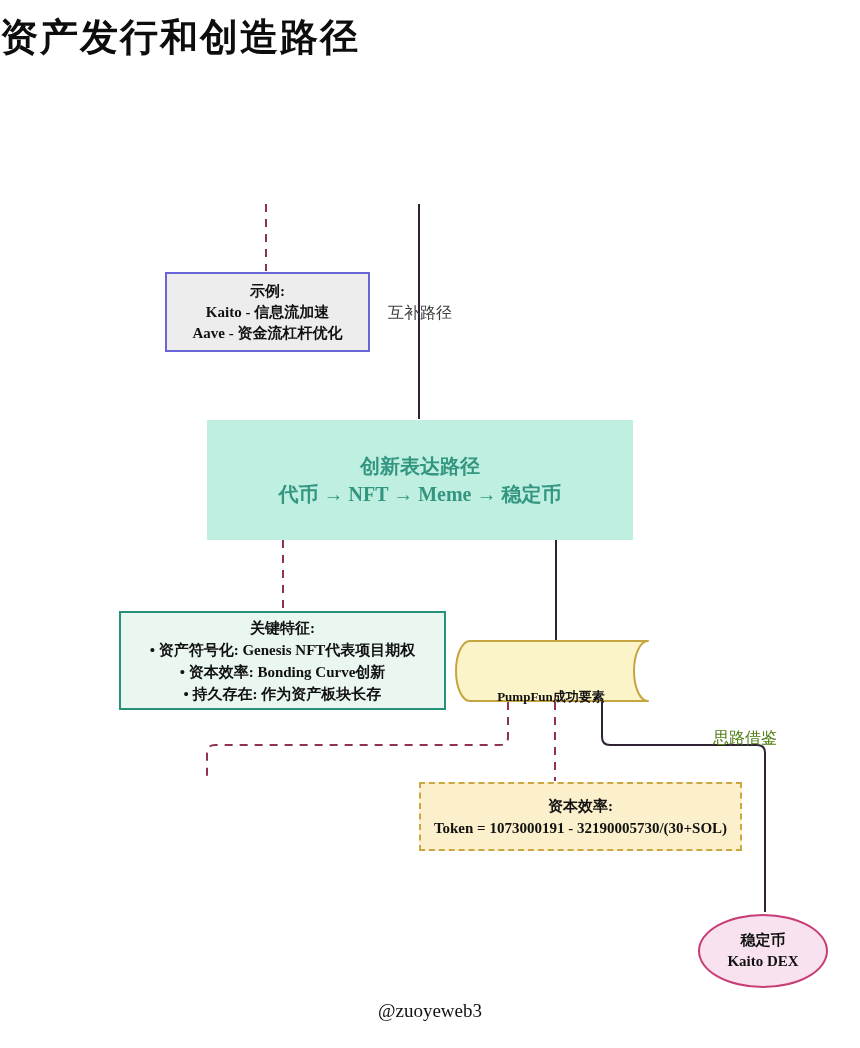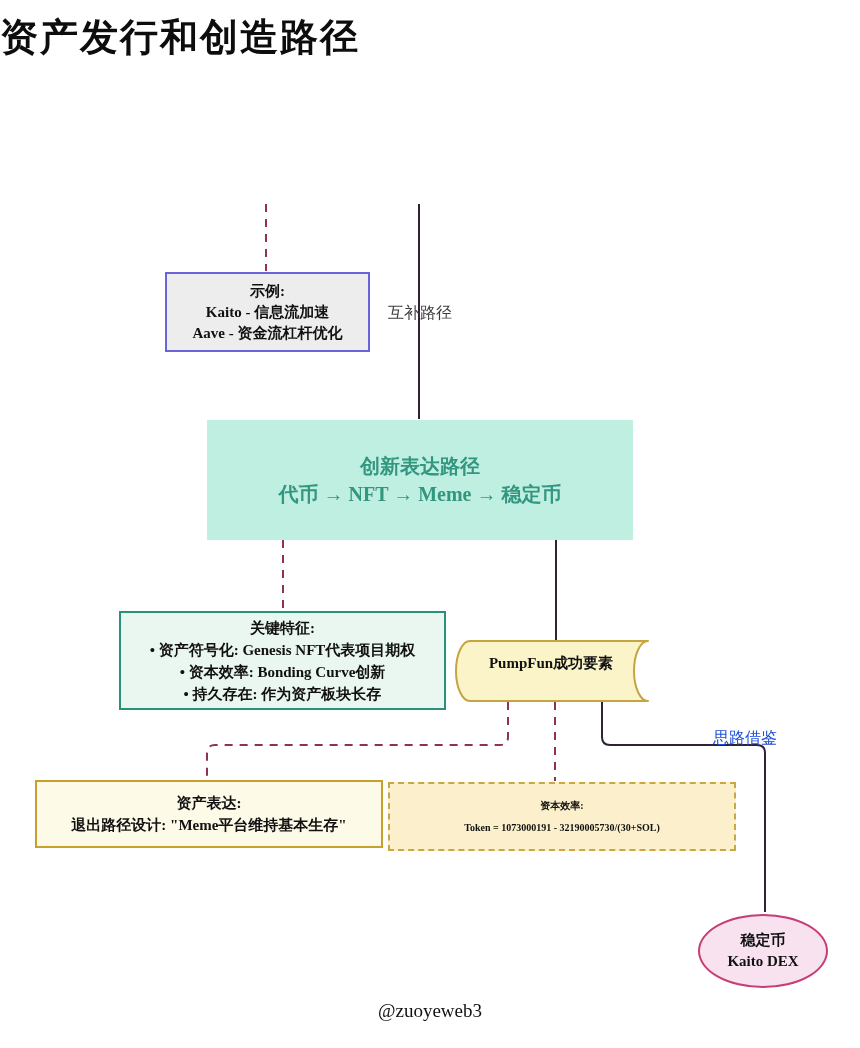"PumpFun成功要素" .node-pumpfun { font-size: 15px -> 13px; top: 637px -> 671px }
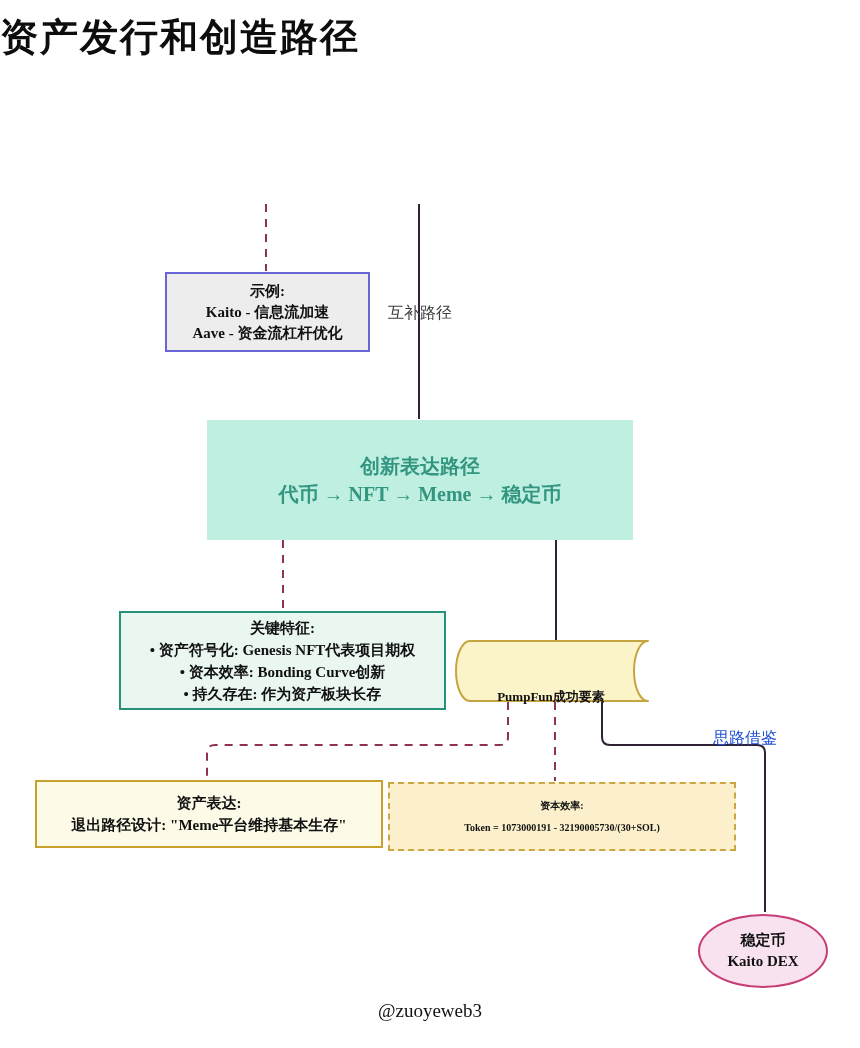"思路借鉴" .label-reference { color: #1d4ed8 -> #4d7c0f }
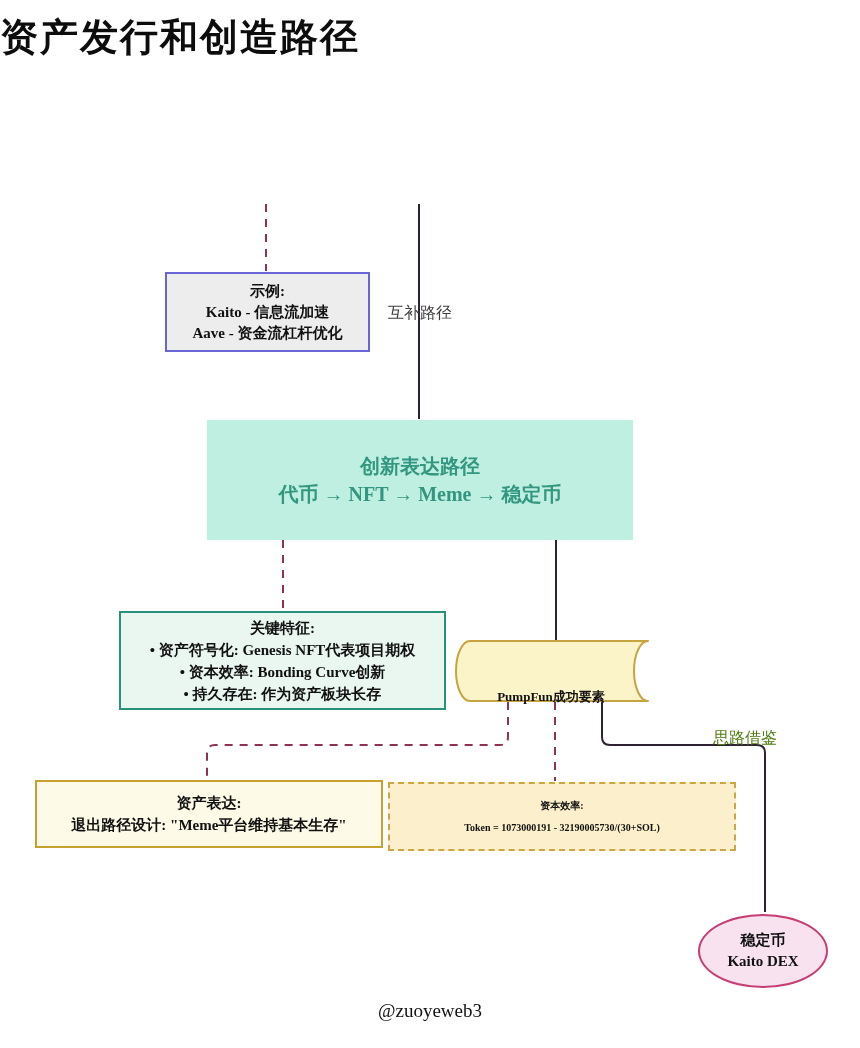"资产表达:" div.node { html: <div>资产表达: 退出路径设计: "Meme平台维持基本生存"</div> -> none }
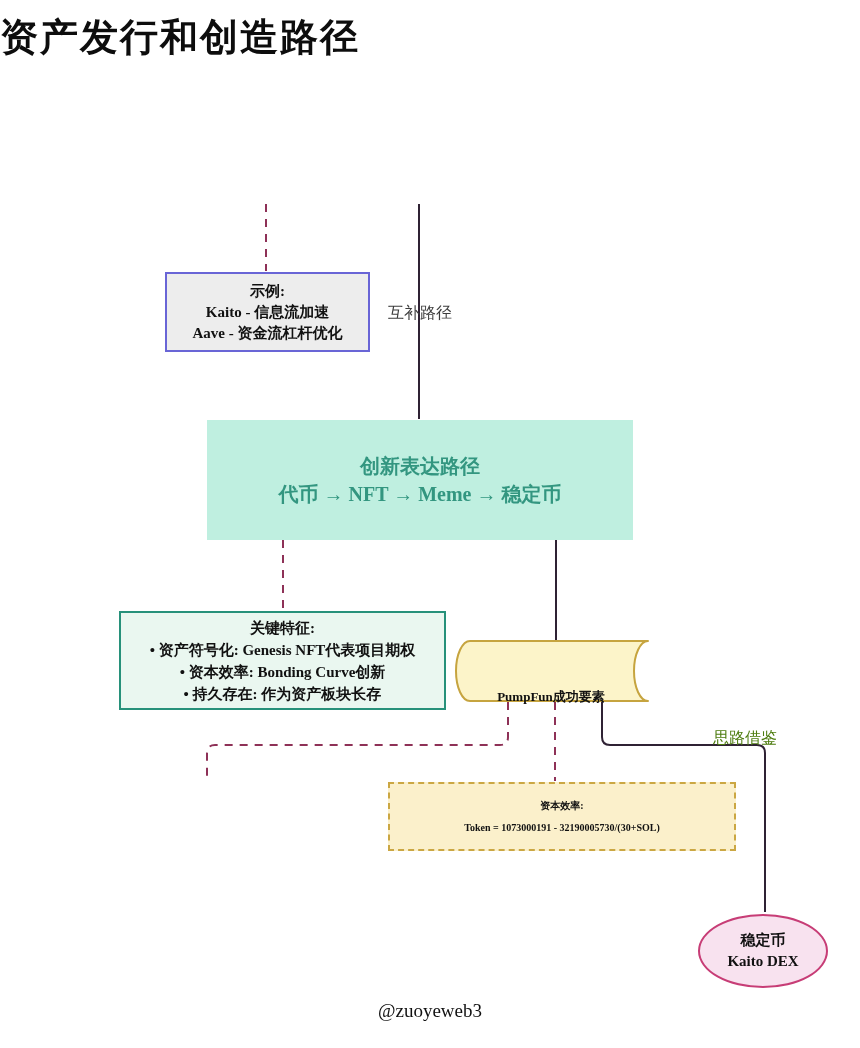"资本效率:" .node-capital { font-size: 10px -> 15px; left: 388px -> 419px; width: 348px -> 323px }
